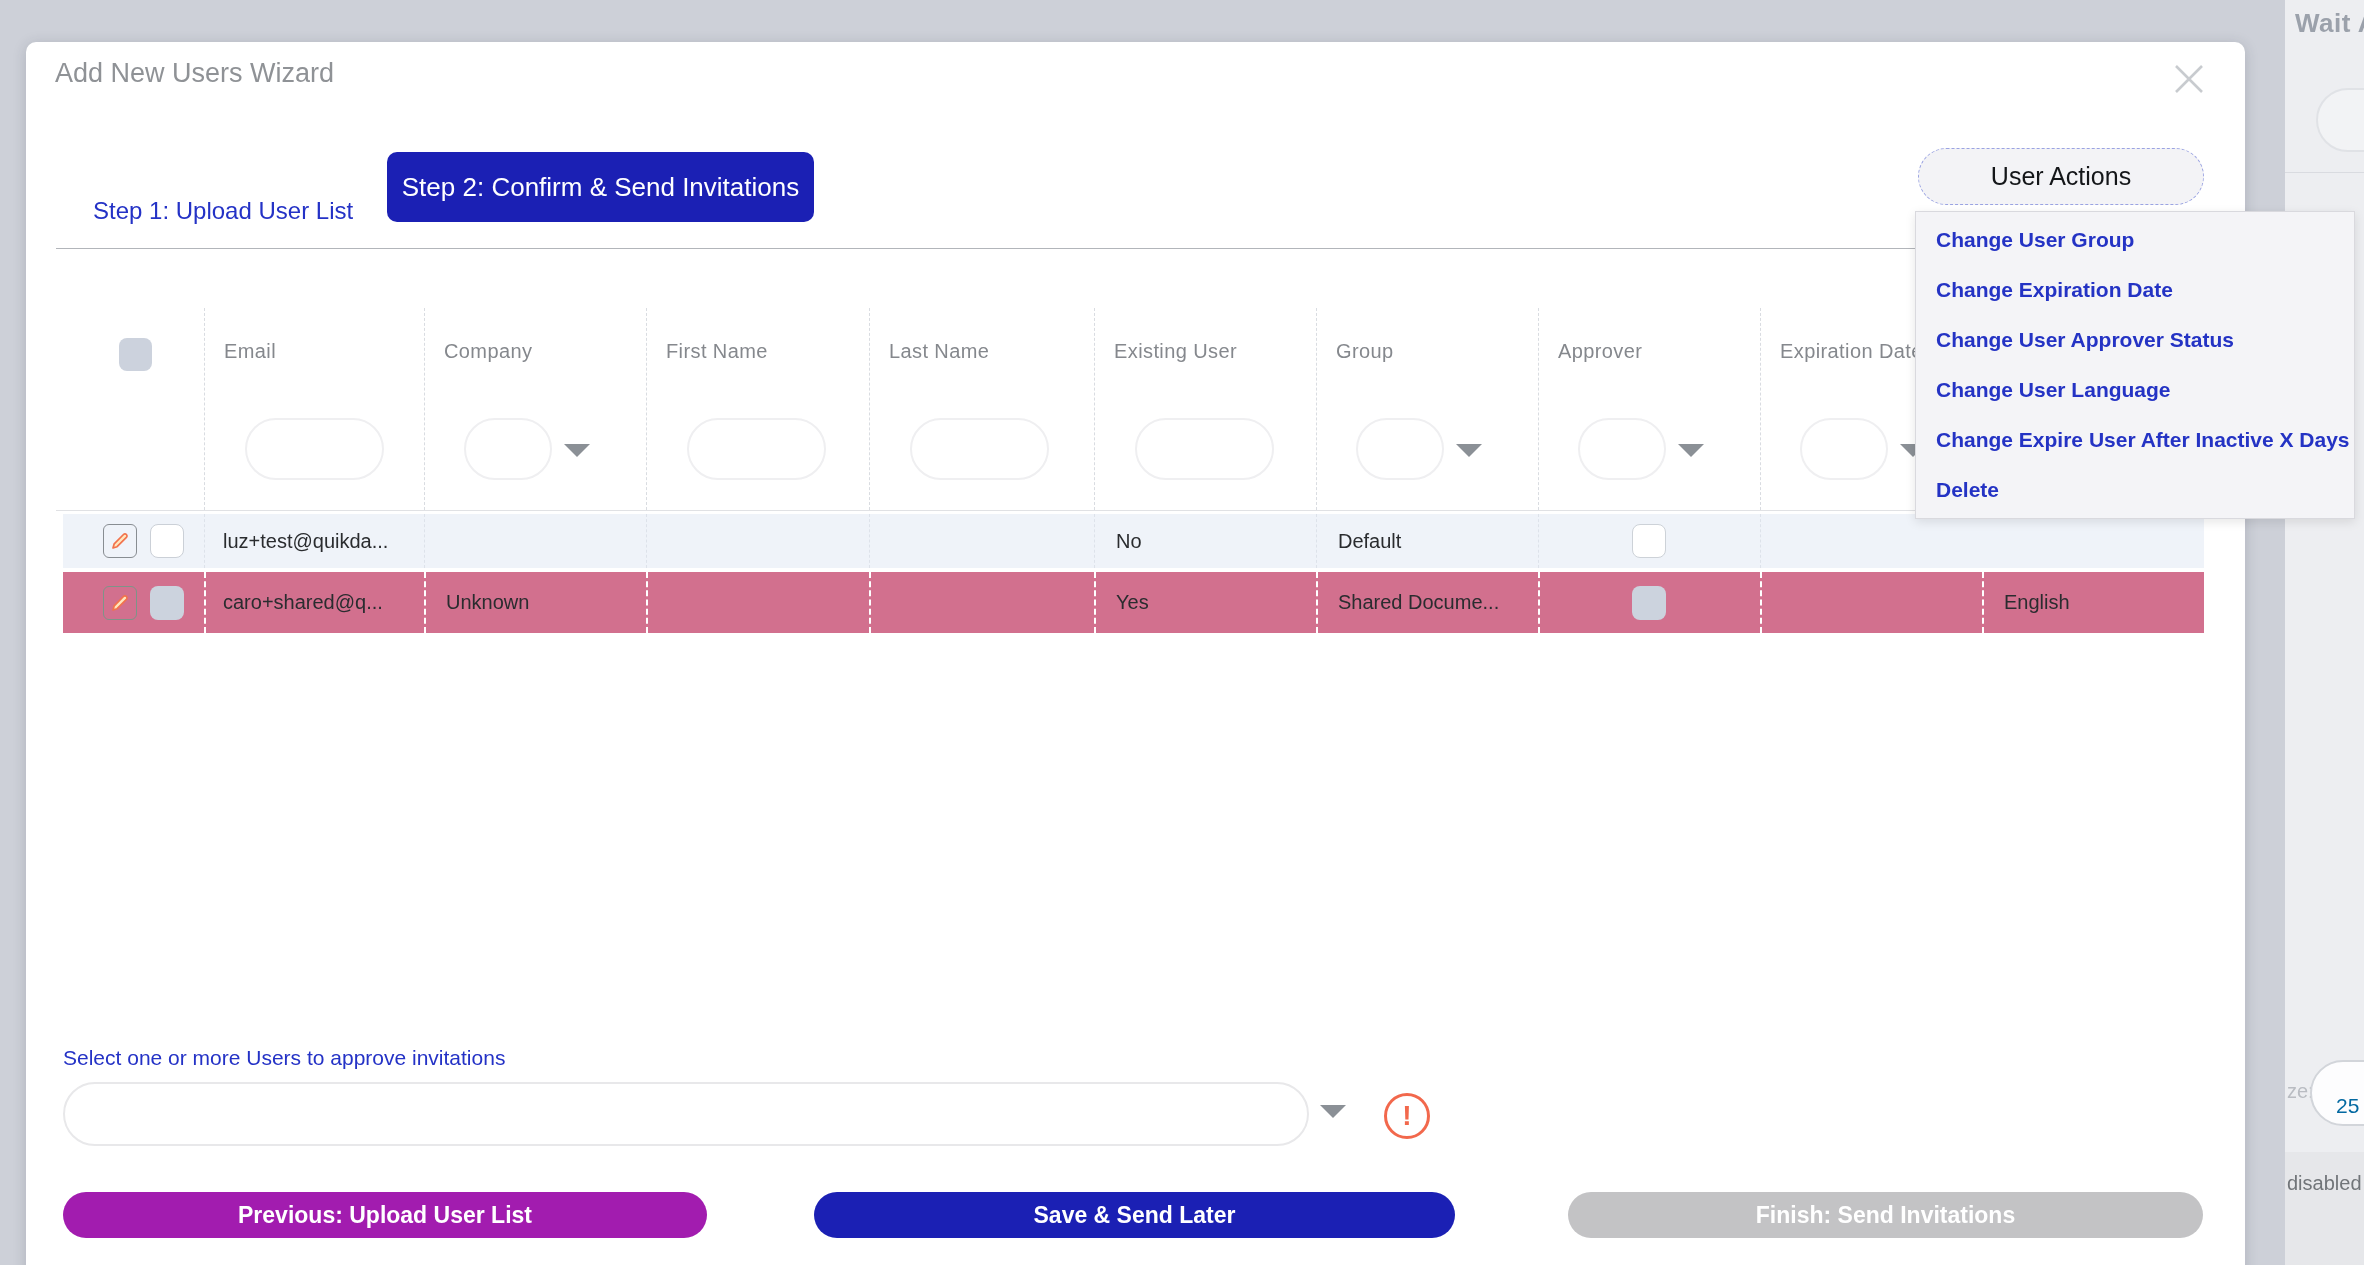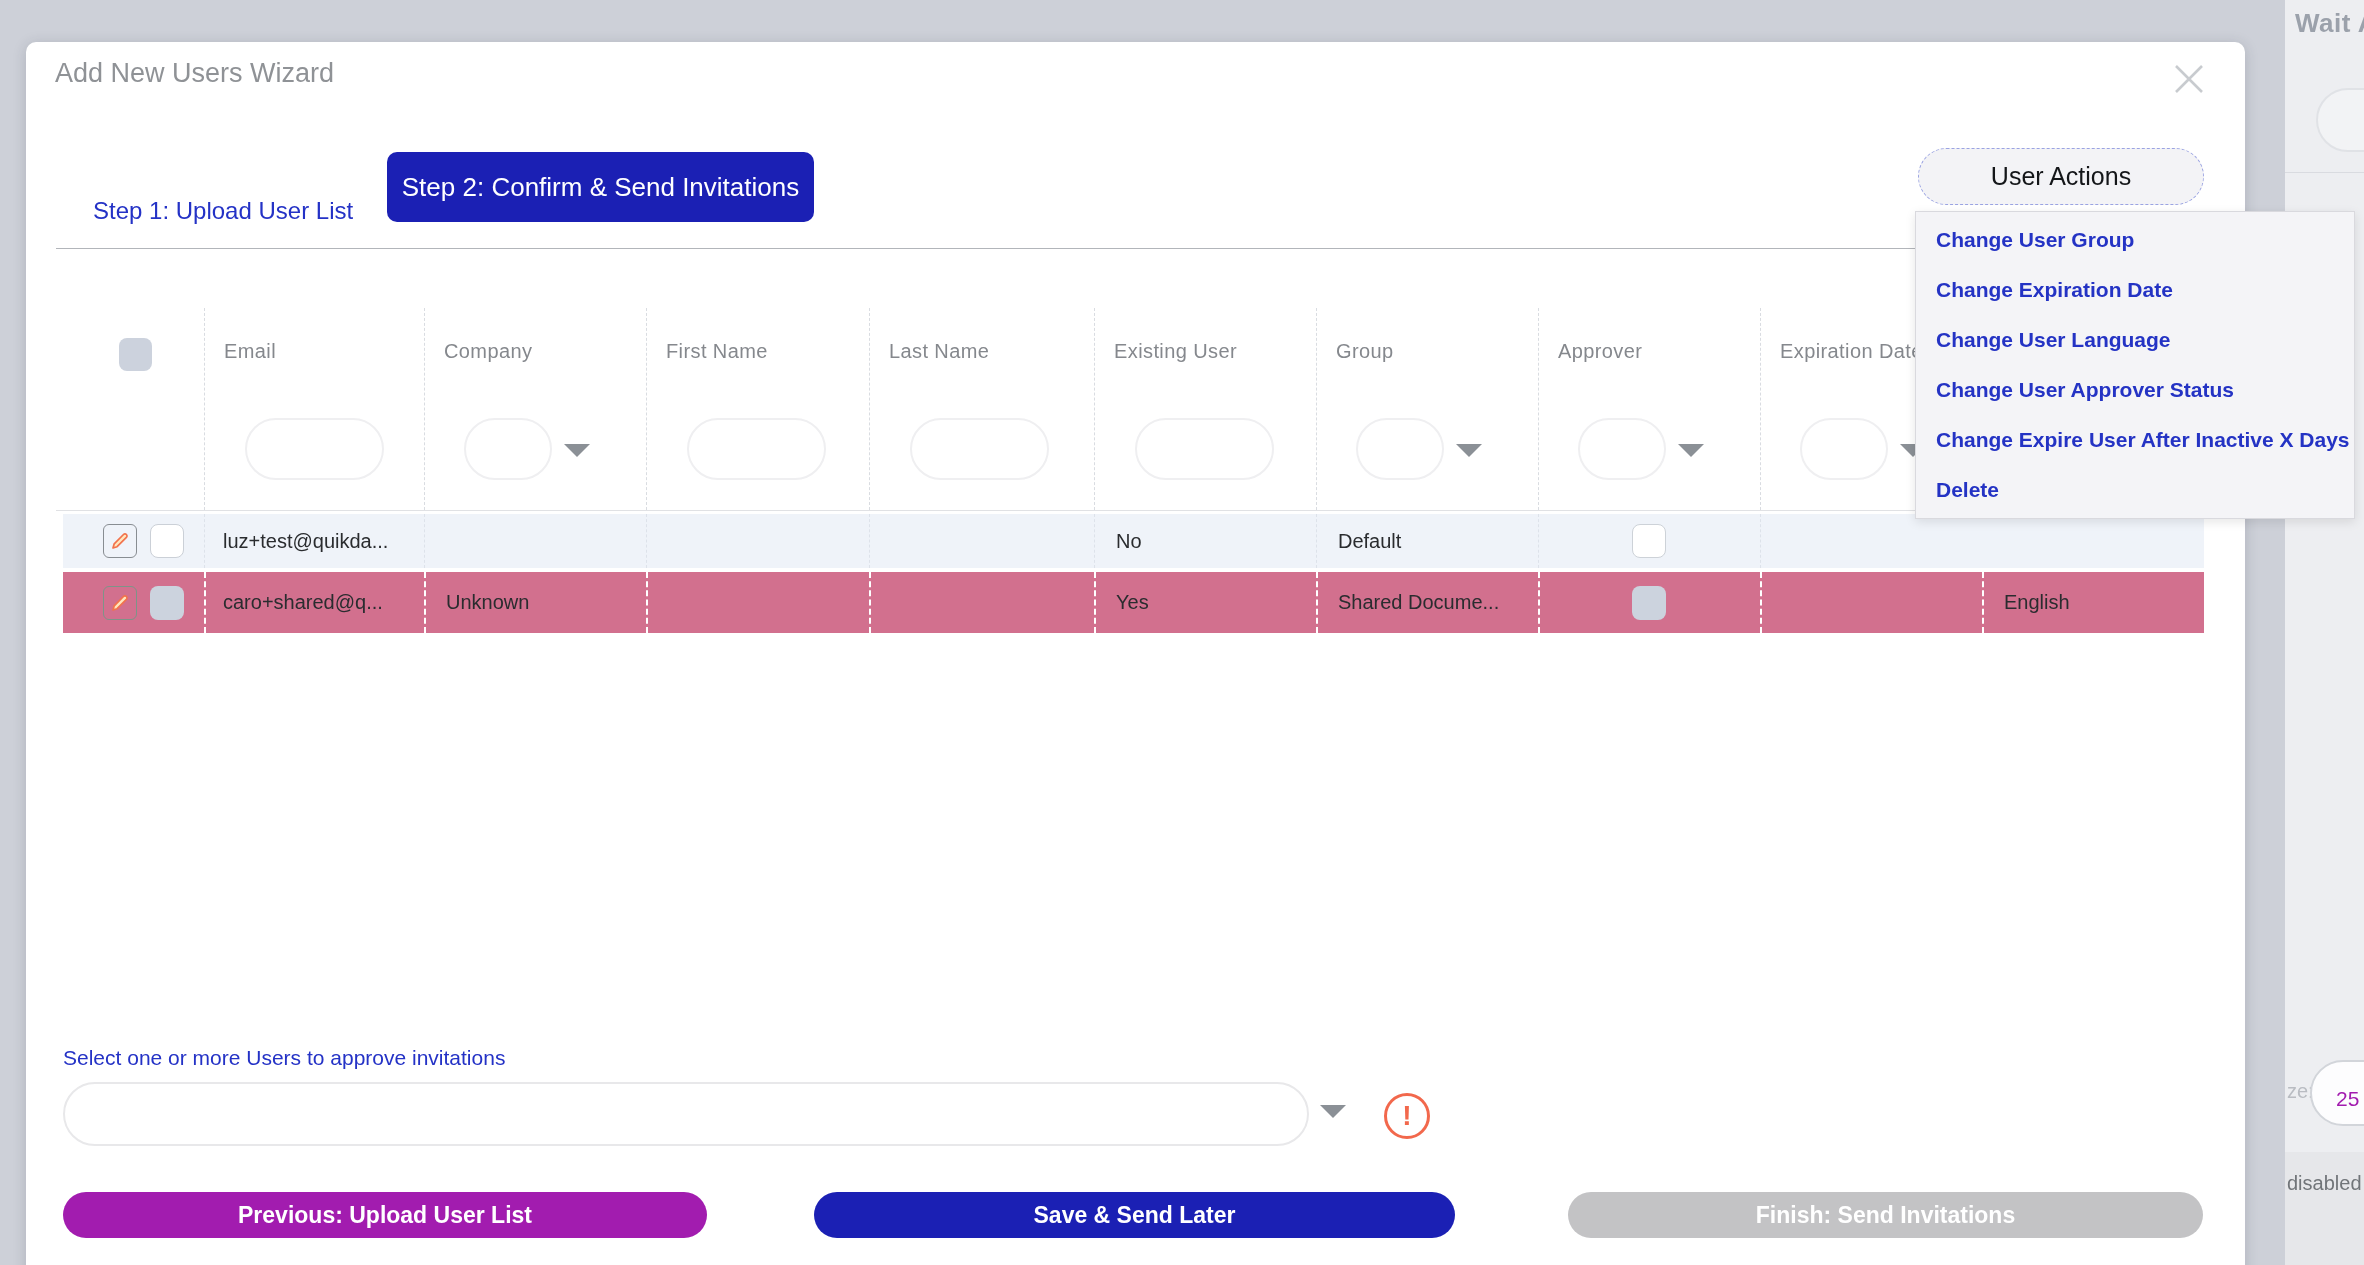"Change User Language" div.ua-item { order: before "Change User Approver Status" -> after "Change User Approver Status" }
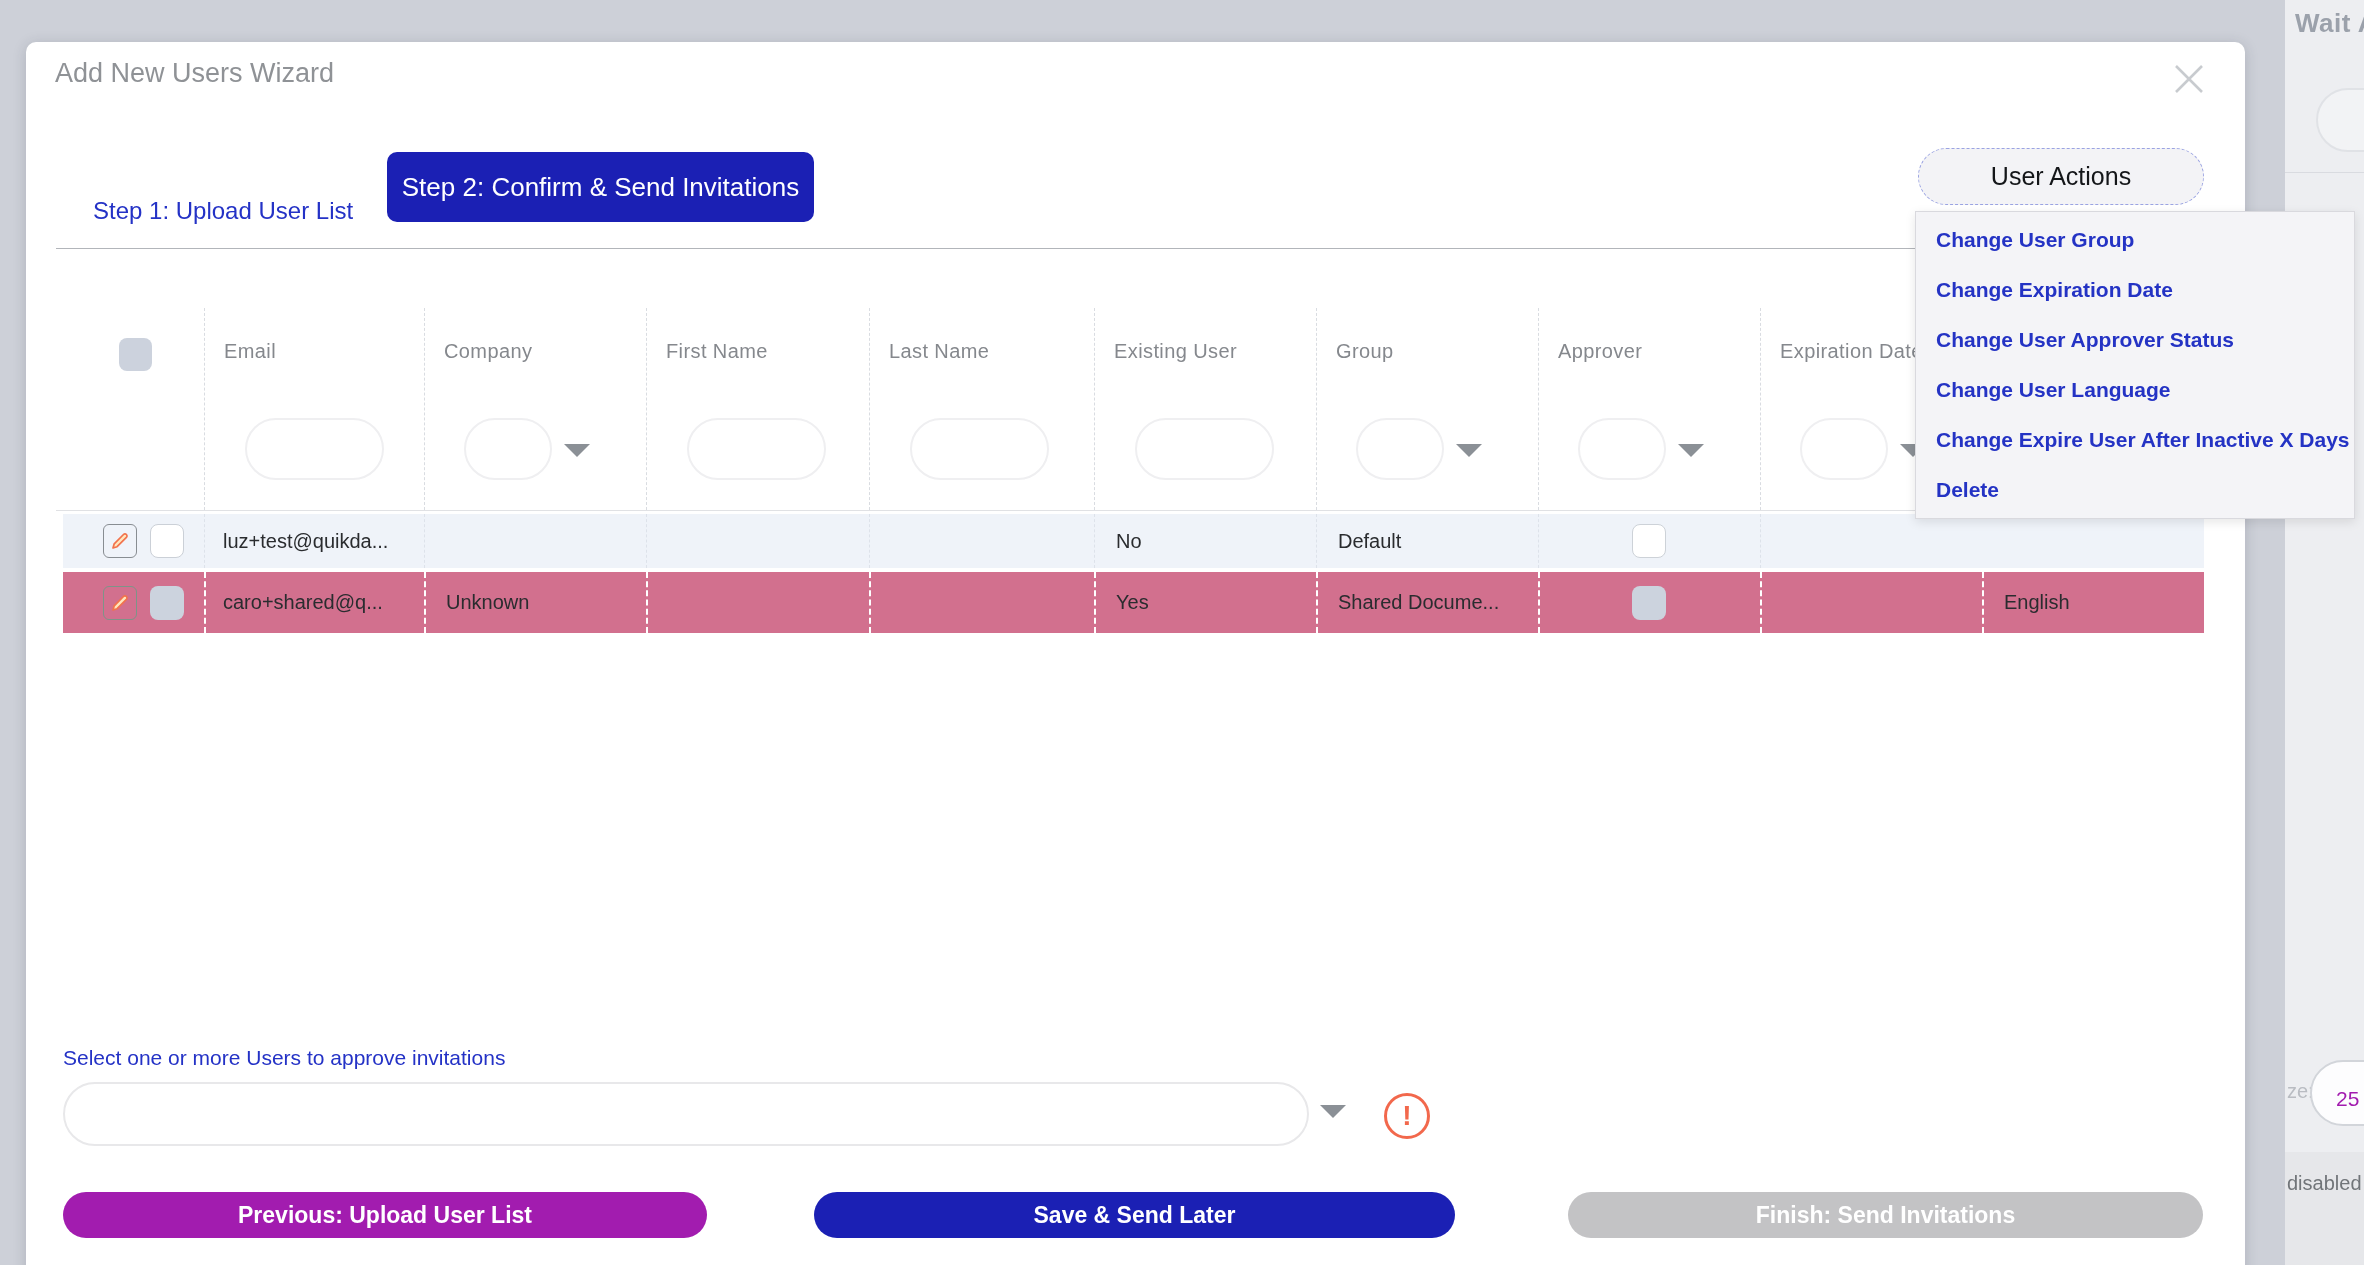"25" .bg-pill25 span { color: #a21caf -> #0369a1; top: 25px -> 32px }
